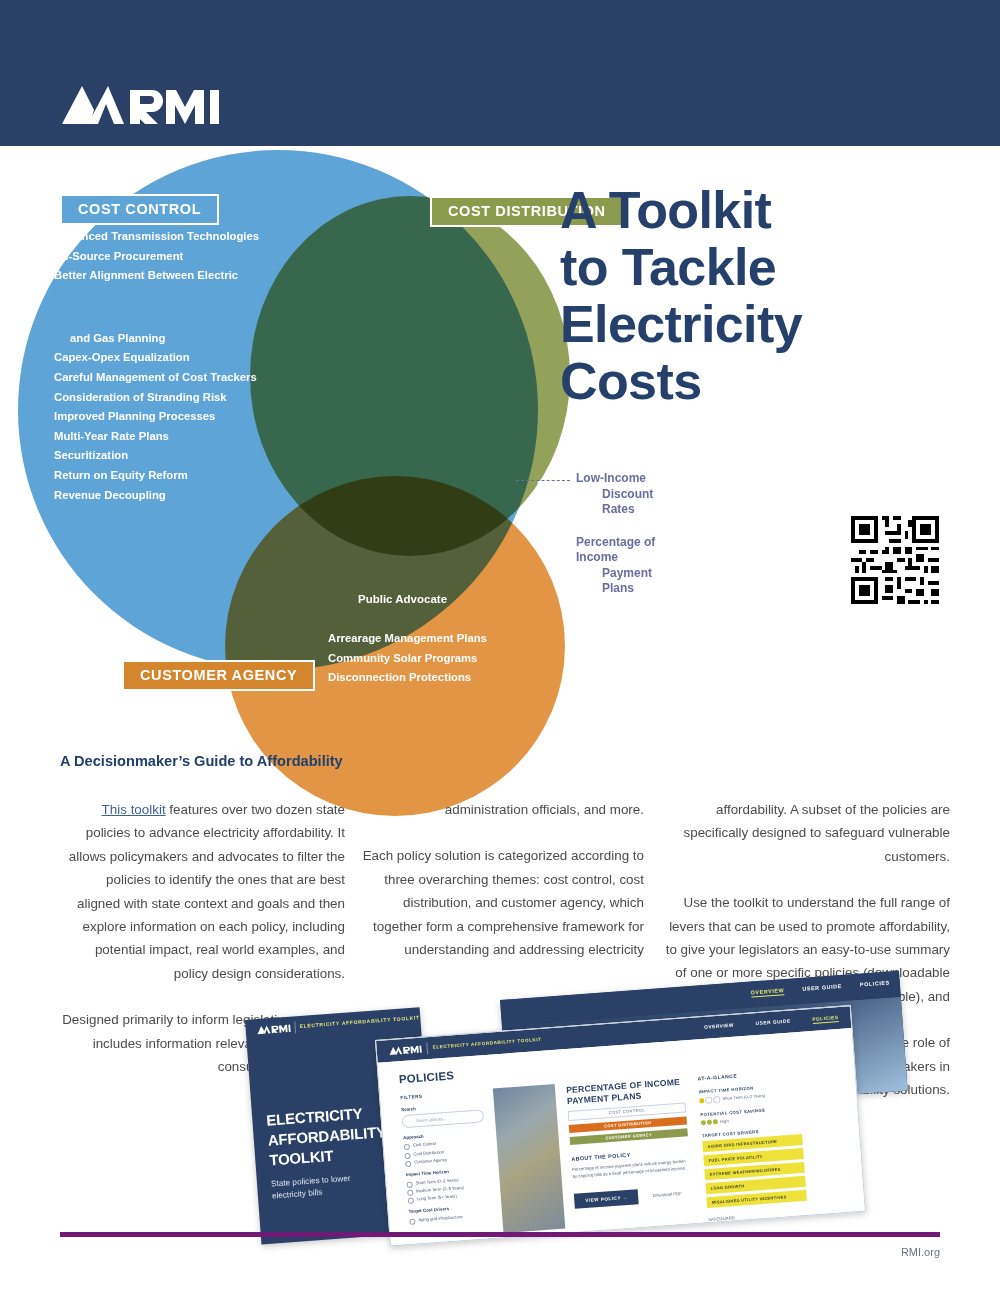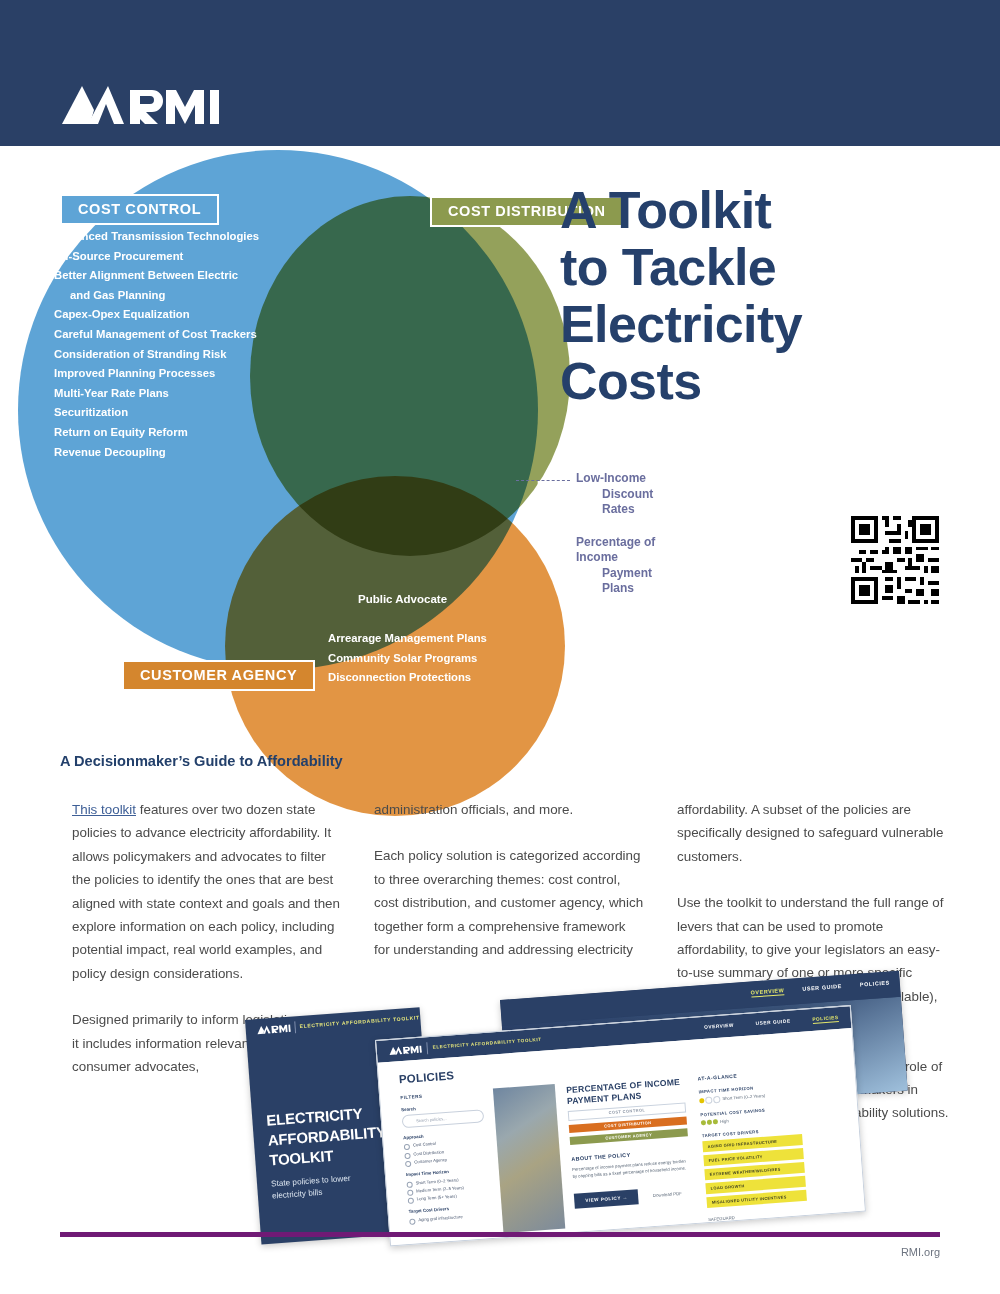"and Gas Planning" .lst .ind { margin-top: none -> 43px }
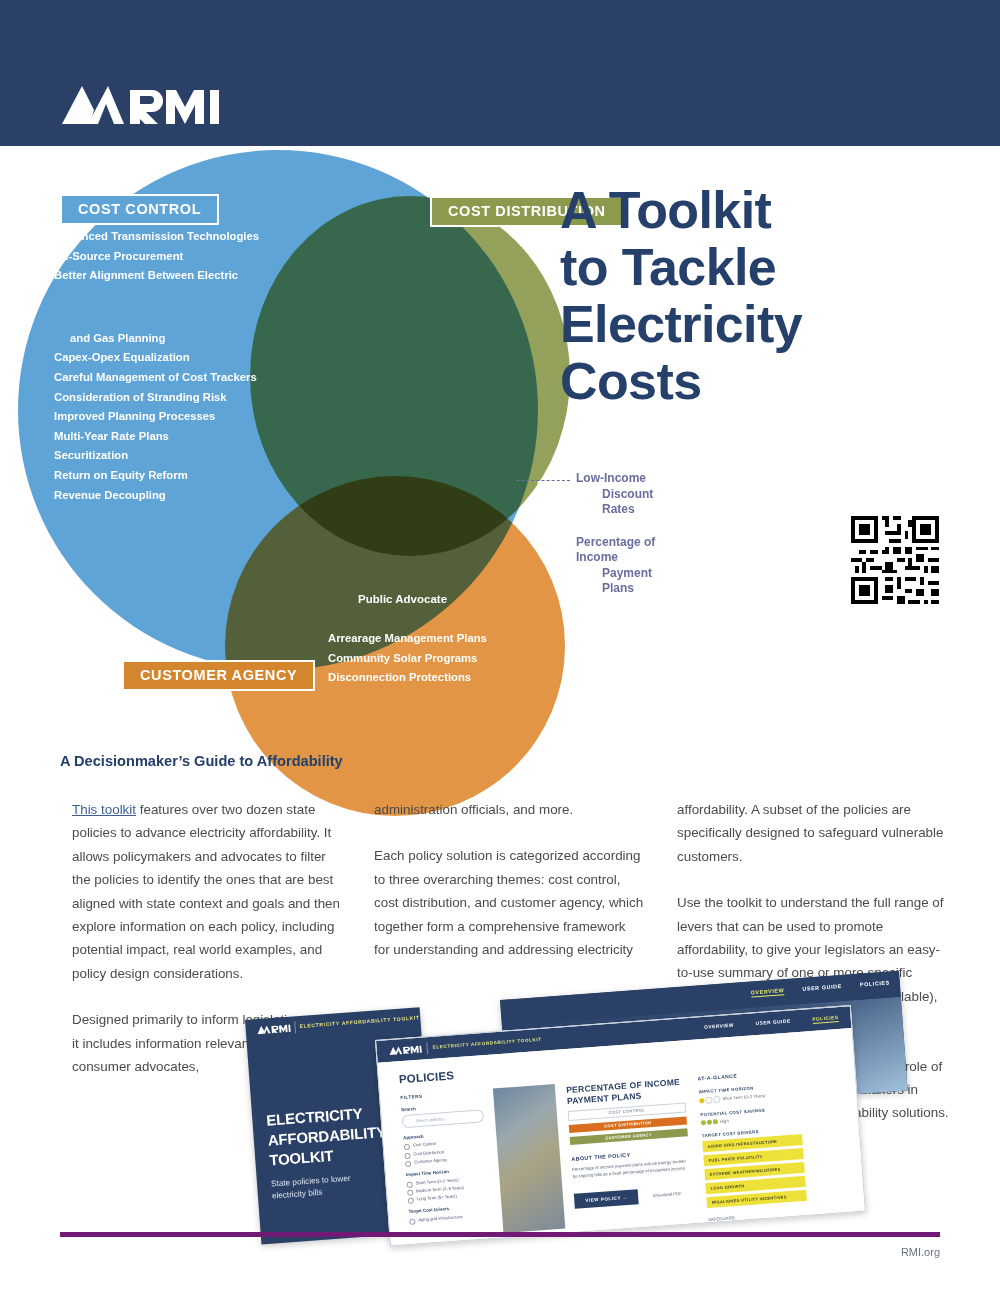"This toolkit features over two" .col p { margin: 0 0 23px 12px -> 0 0 23px 0; text-align: none -> right }
